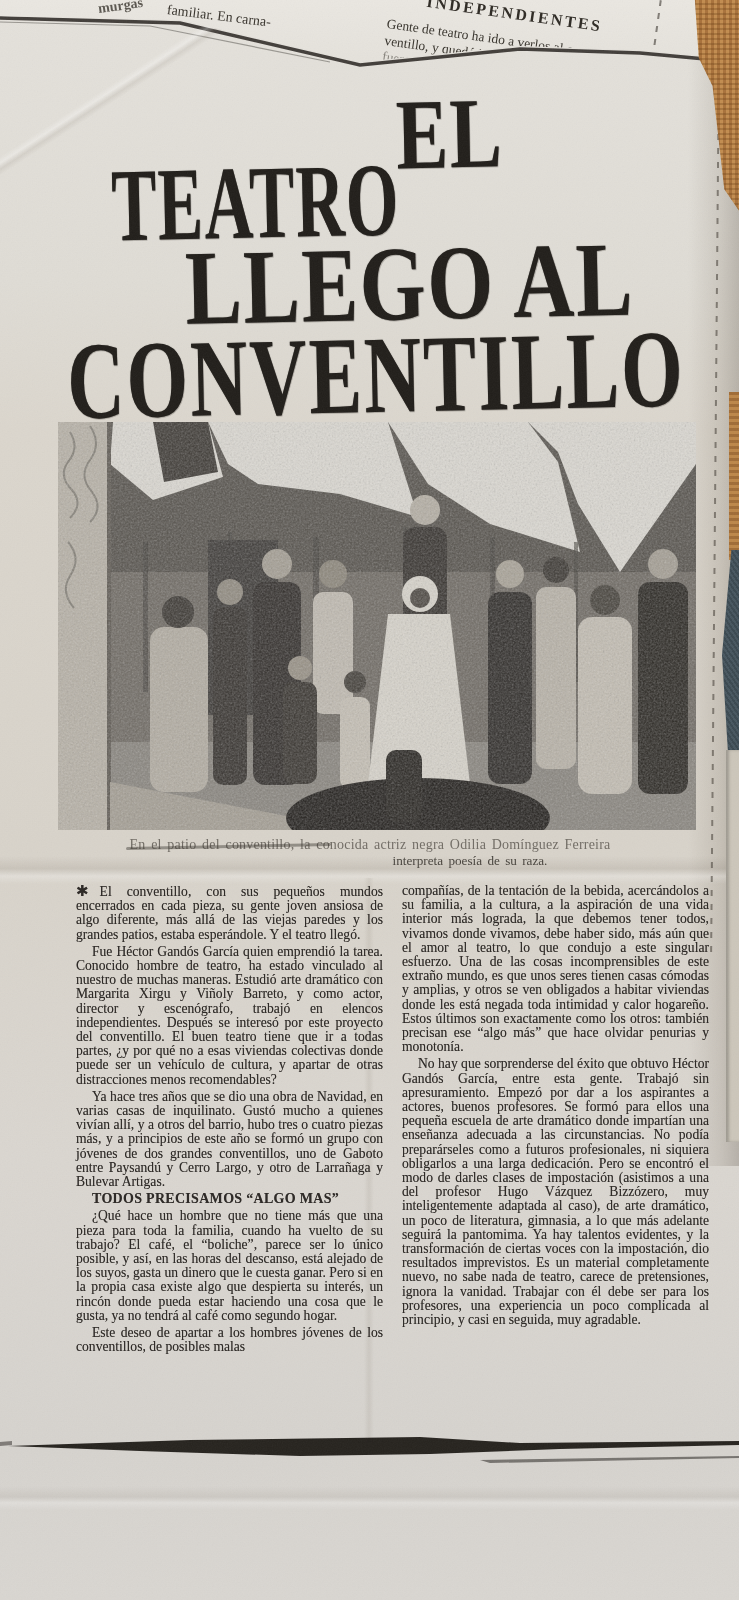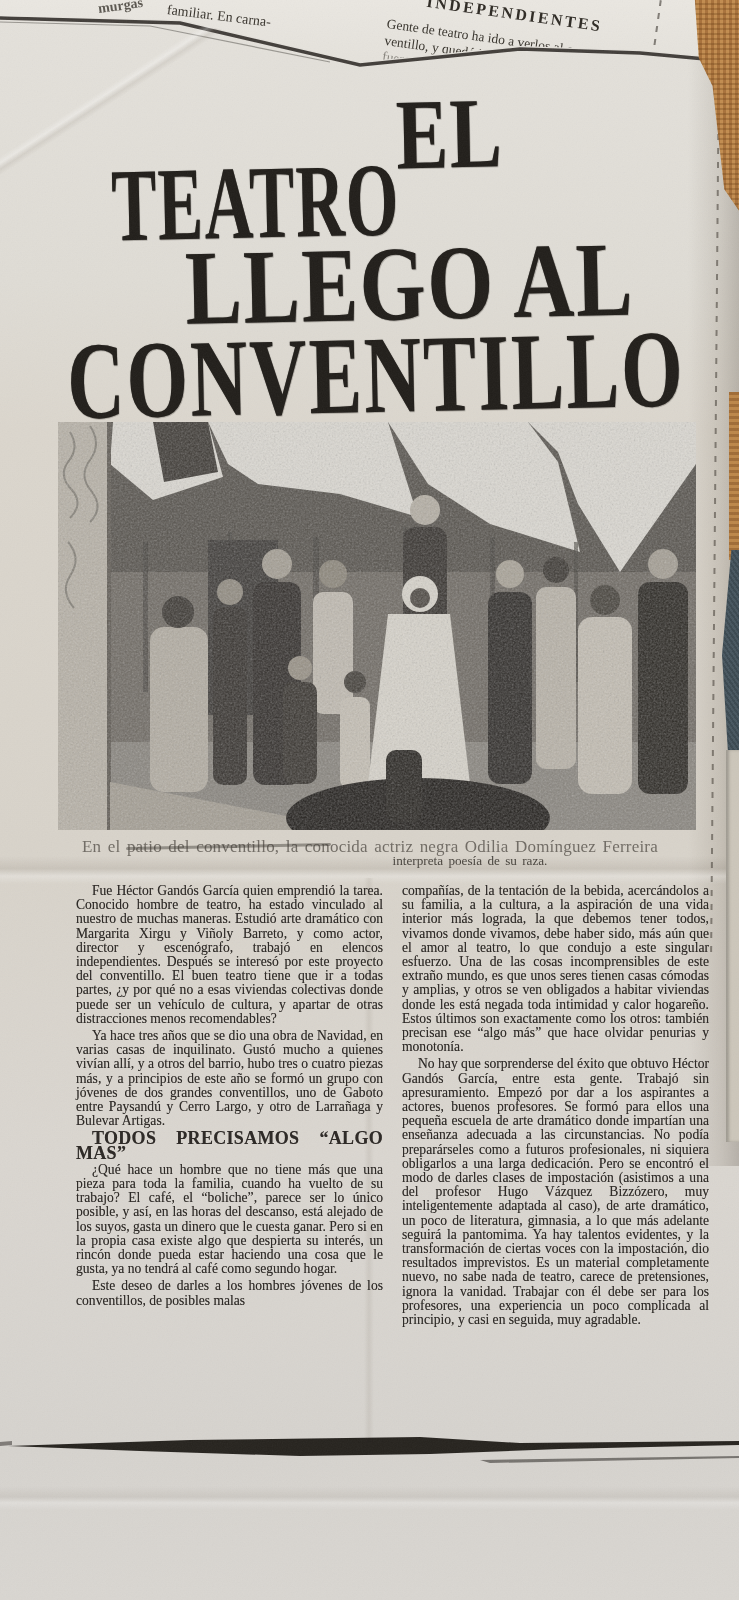"En el patio del conventillo," .cap1 { font-size: 17px -> 14px }
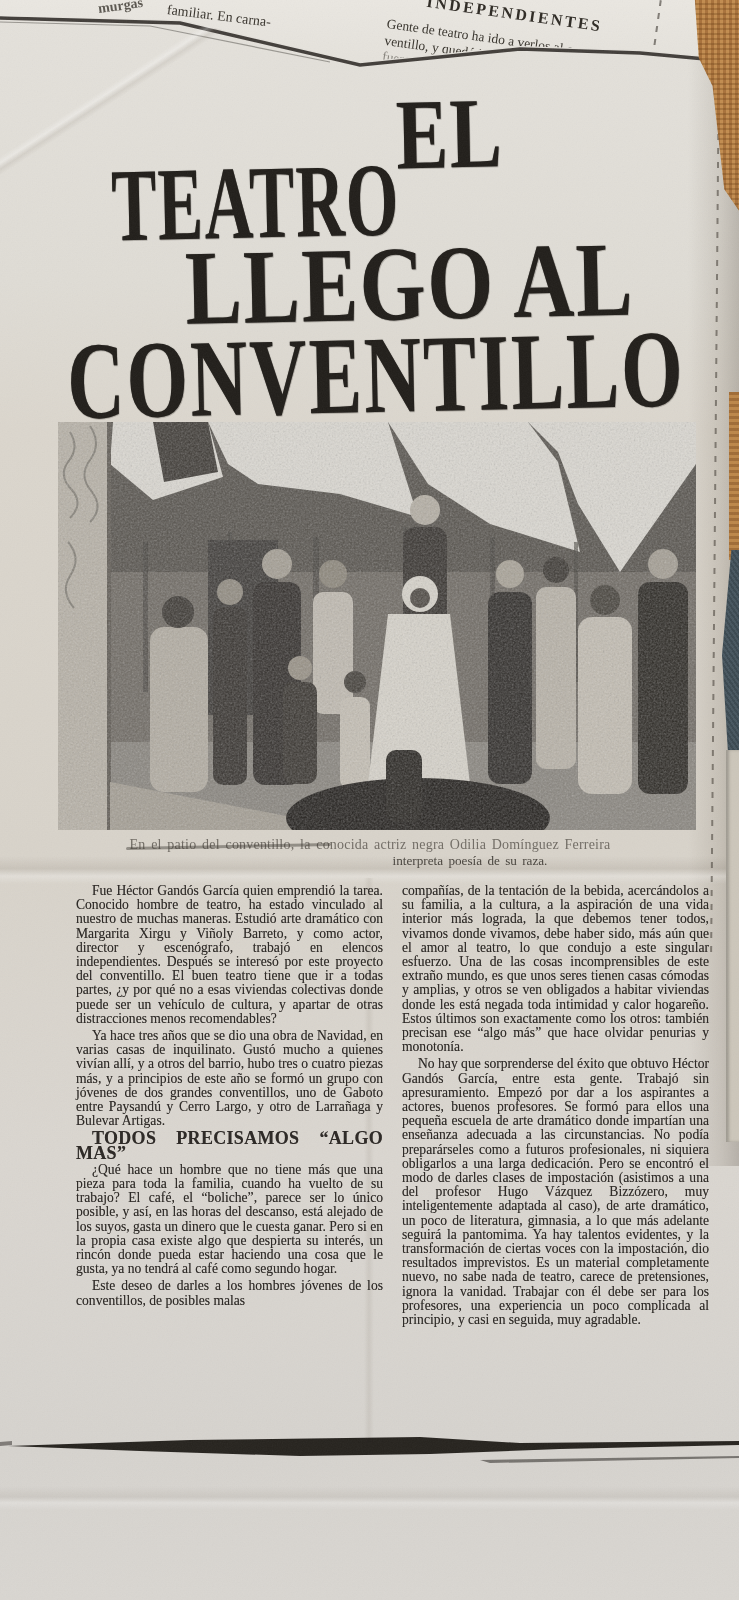"✱ El conventillo, con sus" p.first { html: none -> <p><span>✱</span><span>El conventillo, con sus pequeños mundos encerrados en cada pieza, su gente joven ansiosa de algo diferente, más allá de las viejas paredes y los grandes patios, estaba esperándole. Y el teatro llegó.</span></p> }
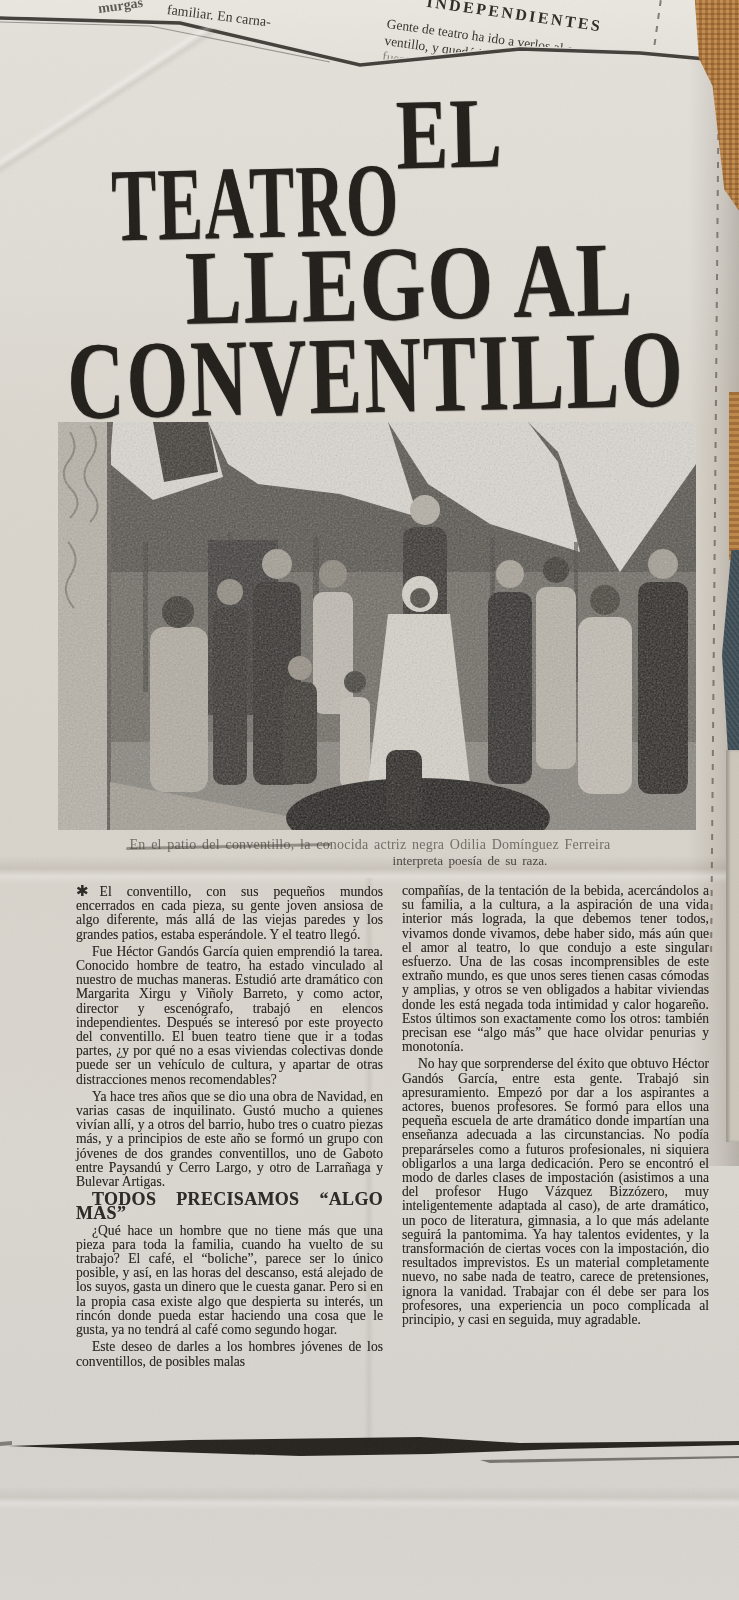"TODOS PRECISAMOS “ALGO MAS”" .subhead { font-size: 18px -> 14px }
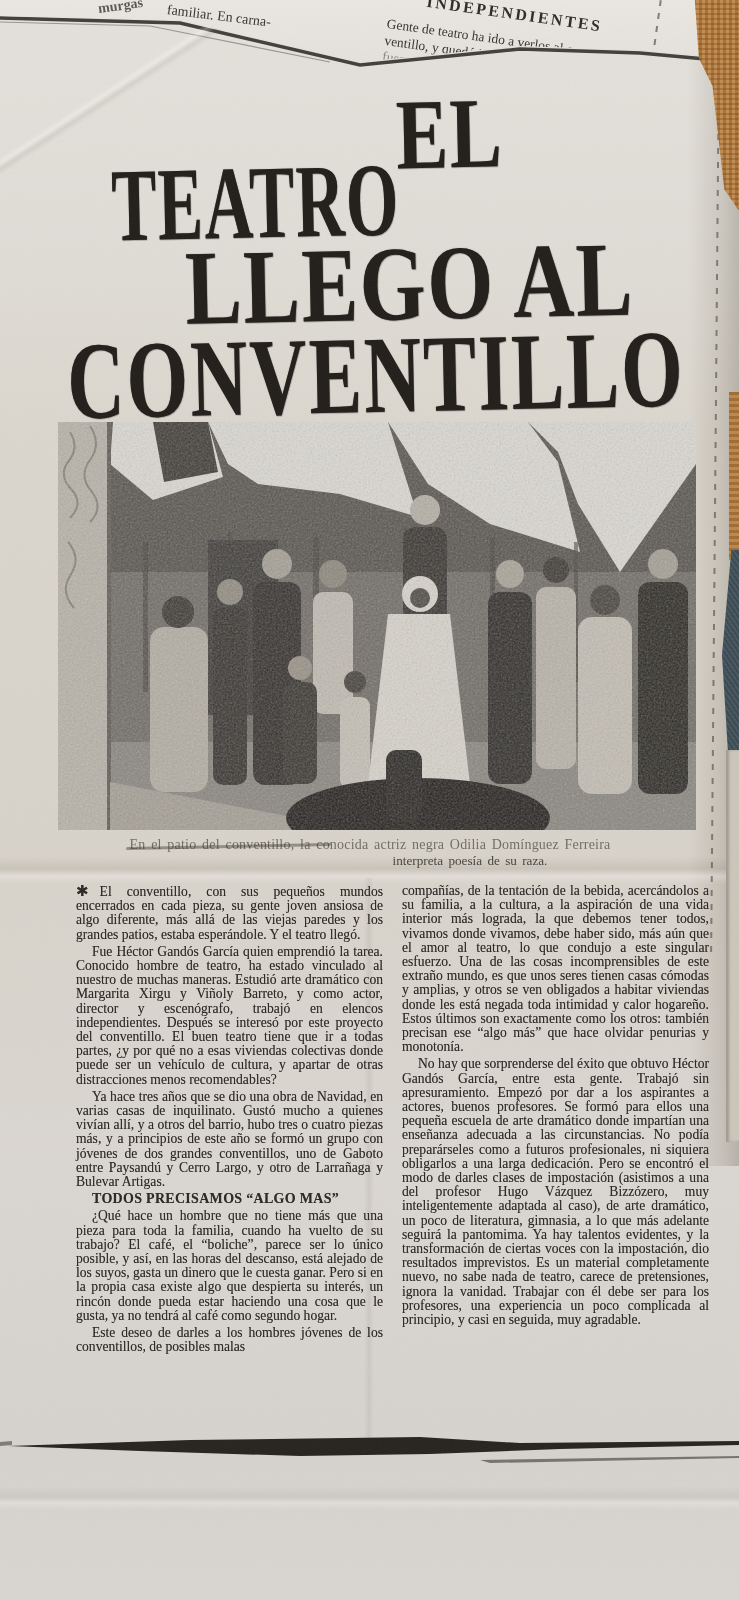"Este deseo de darles a" p { text: darles -> apartar }
